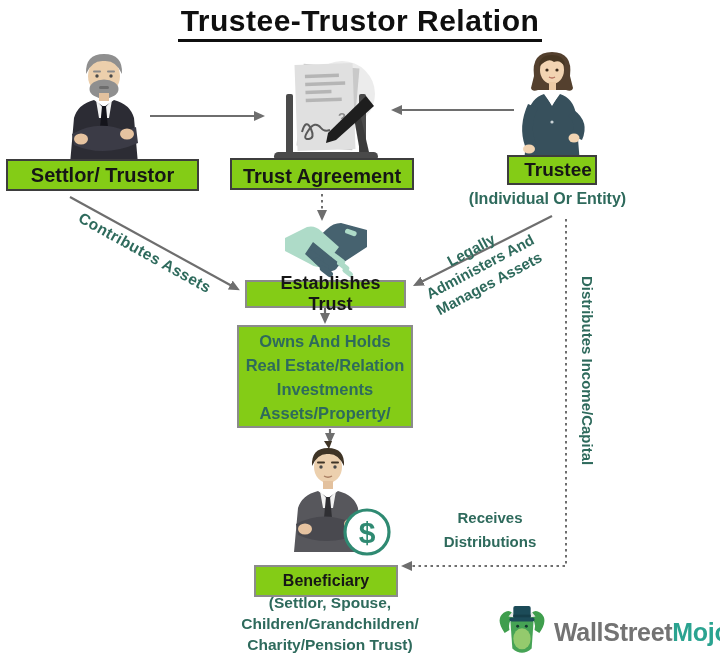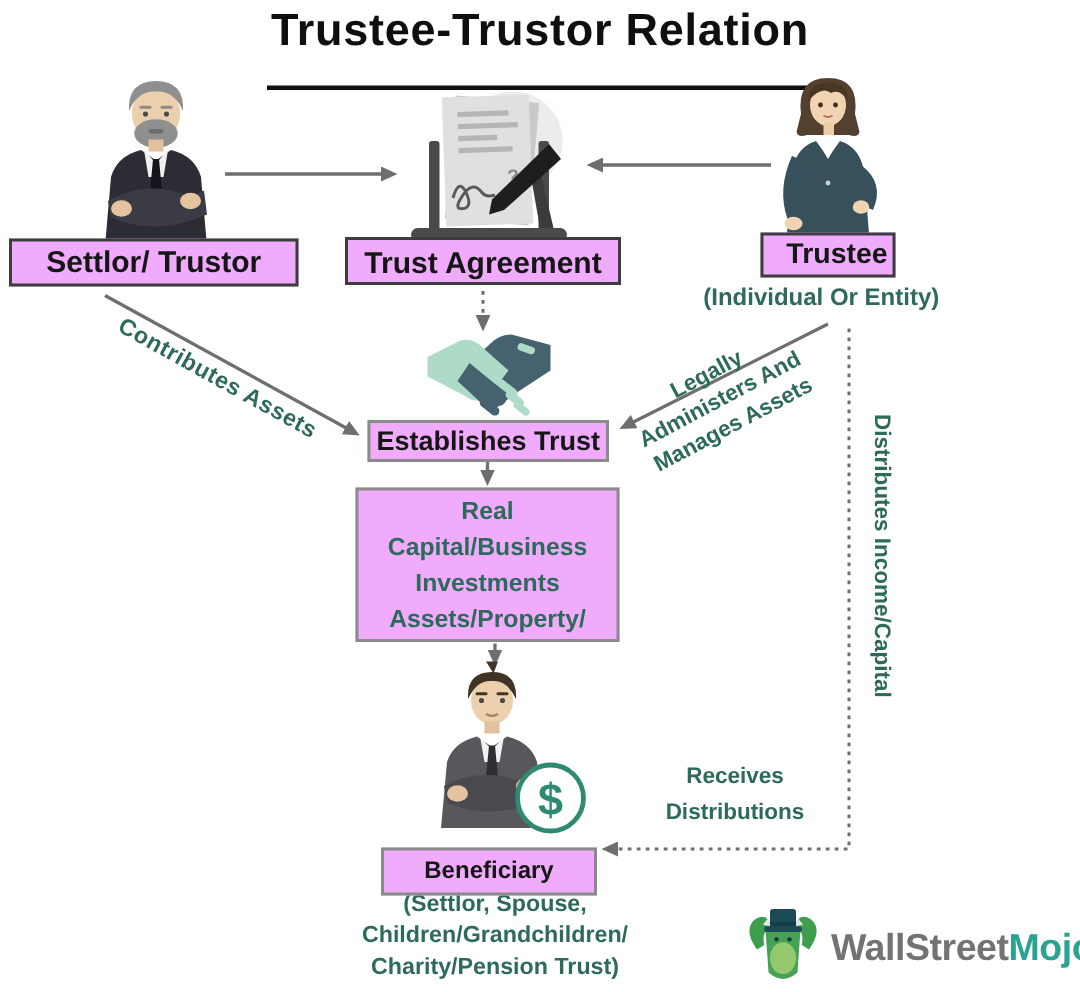"Trustee-Trustor Relation" .title-wrap span { padding: 0 3px 19px 3px -> 0 3px 1px 3px }
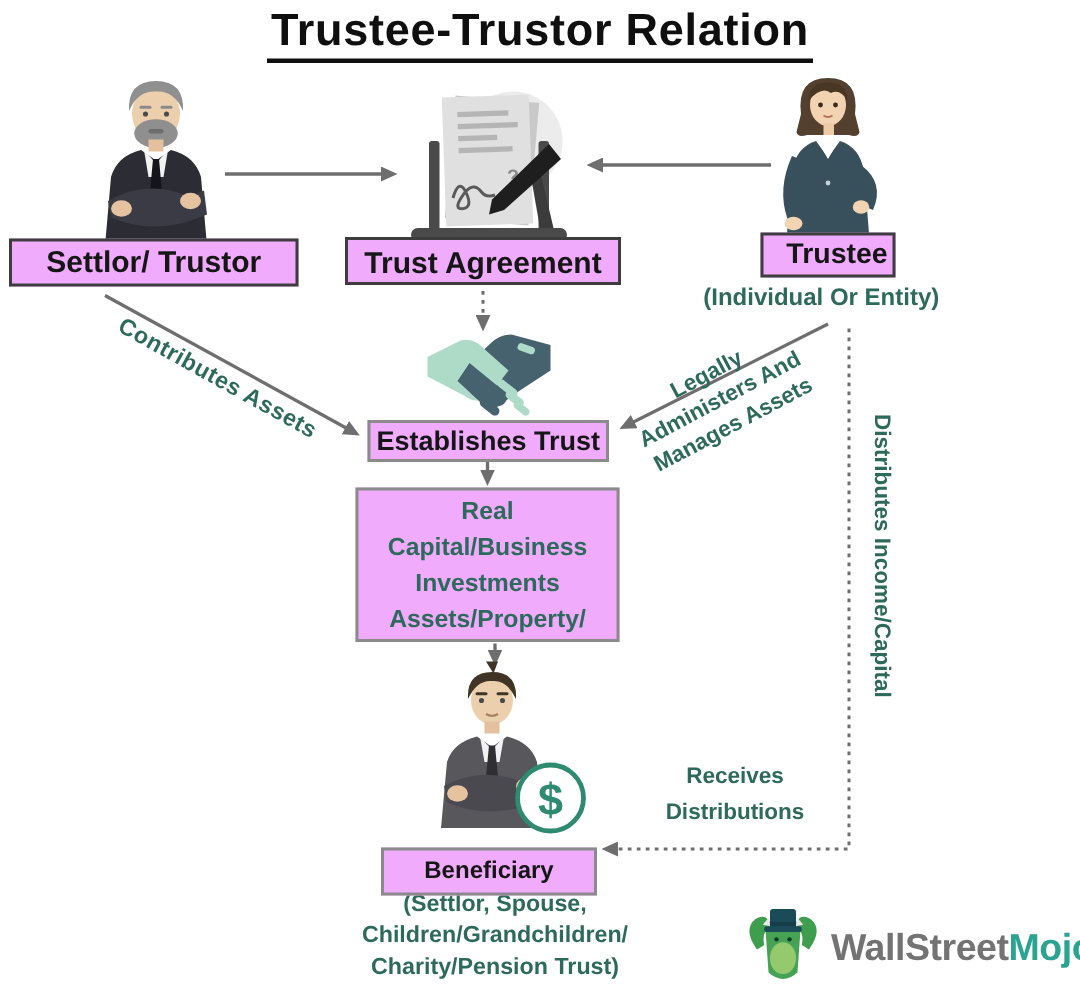"Settlor/ Trustor" .box { background: #f0abfc -> #84cc16 }
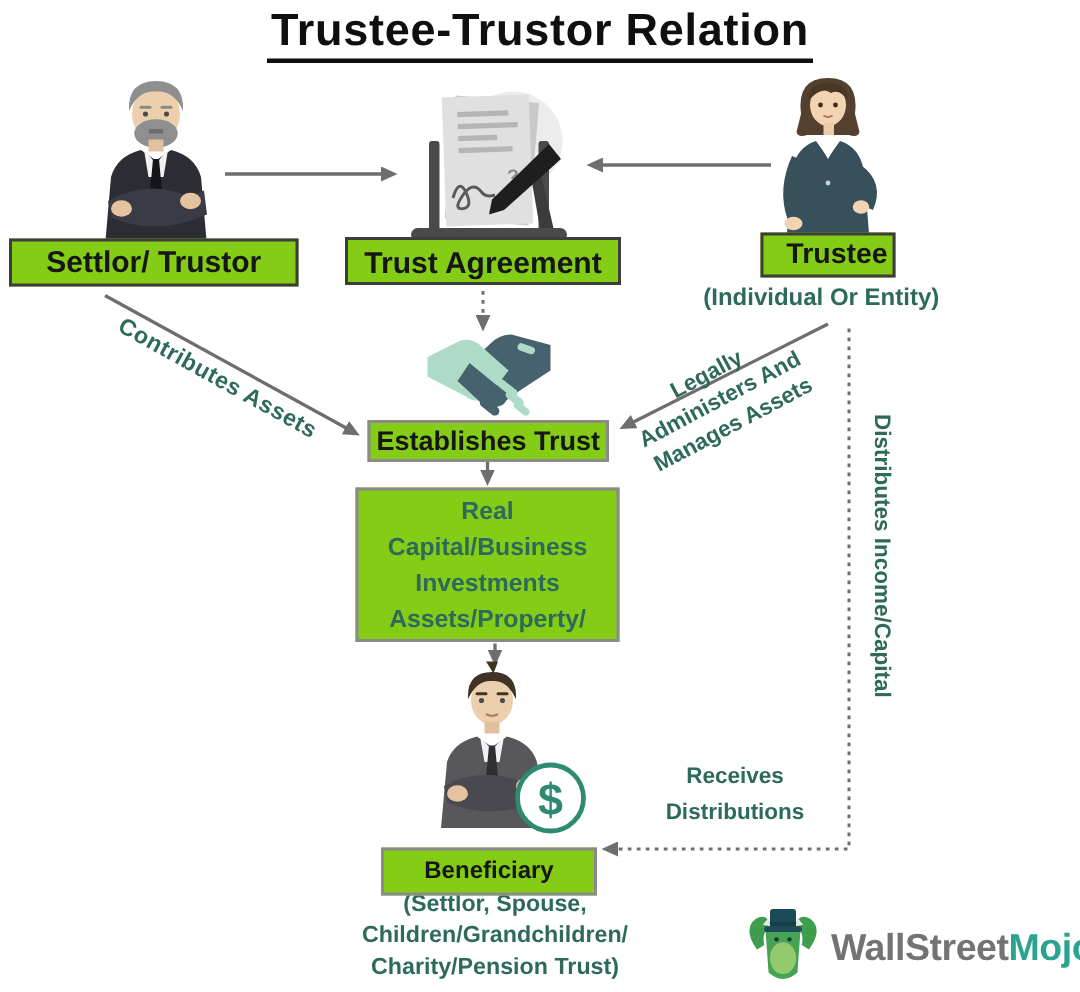"Establishes Trust" .establishes-box { padding-left: none -> 10px }
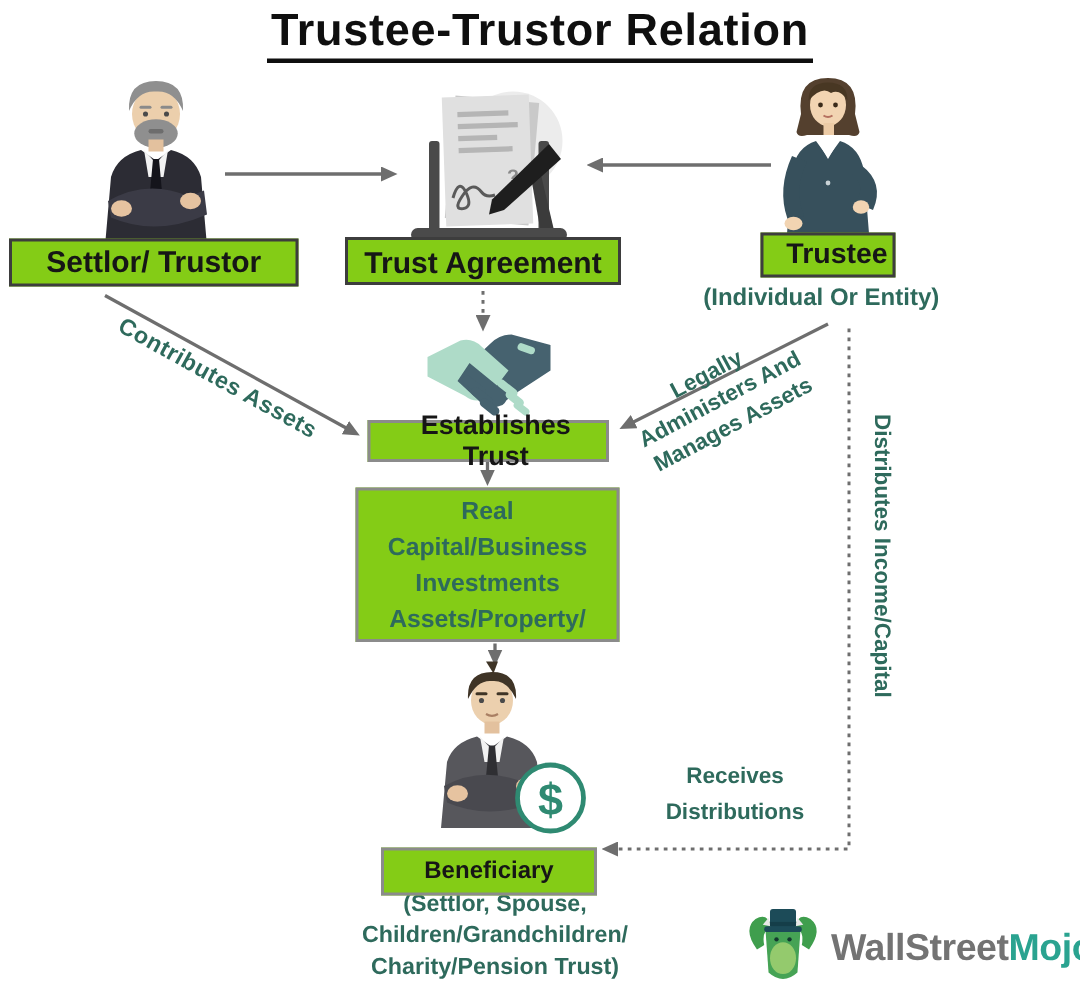"Owns And Holds" div { html: none -> <div>Owns And Holds</div> }
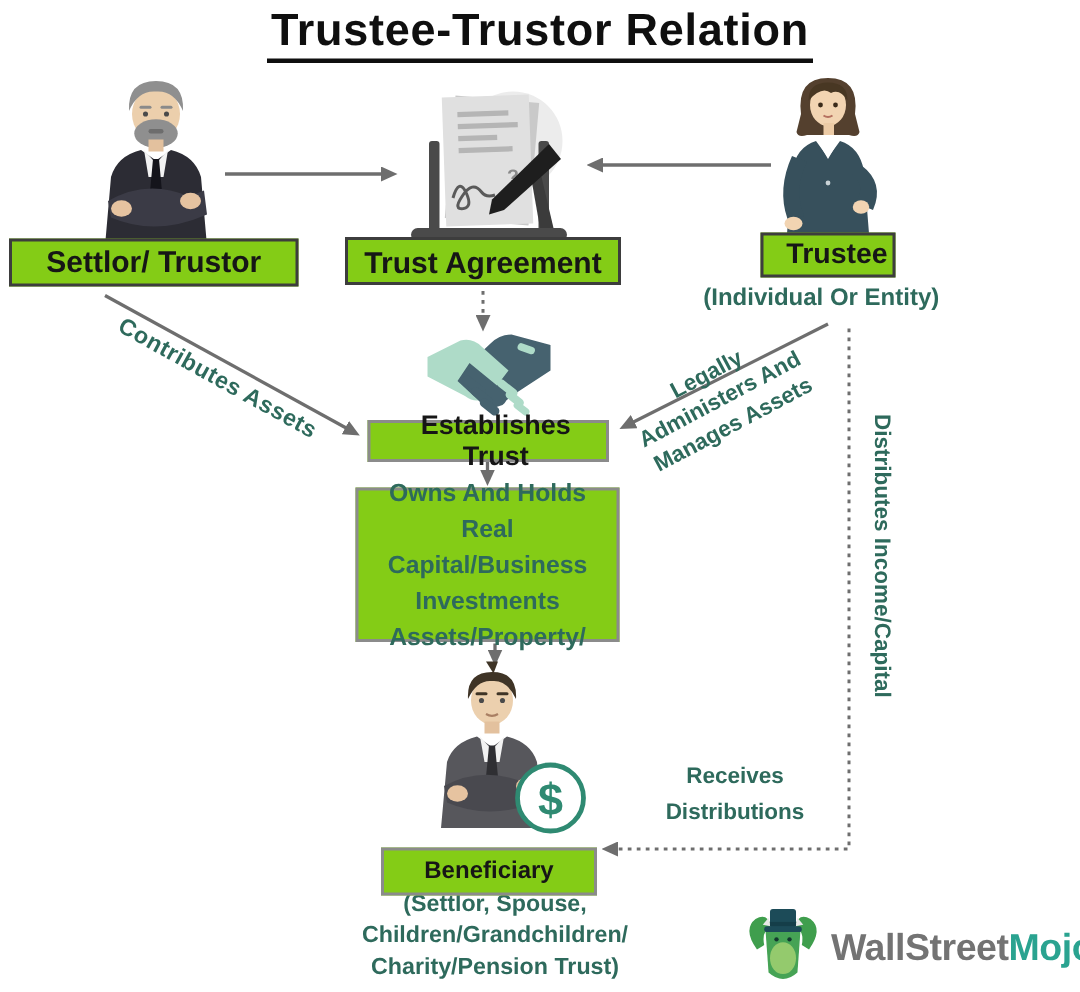"Real Capital/Business" div { text: Capital/Business -> Estate/Relation }
